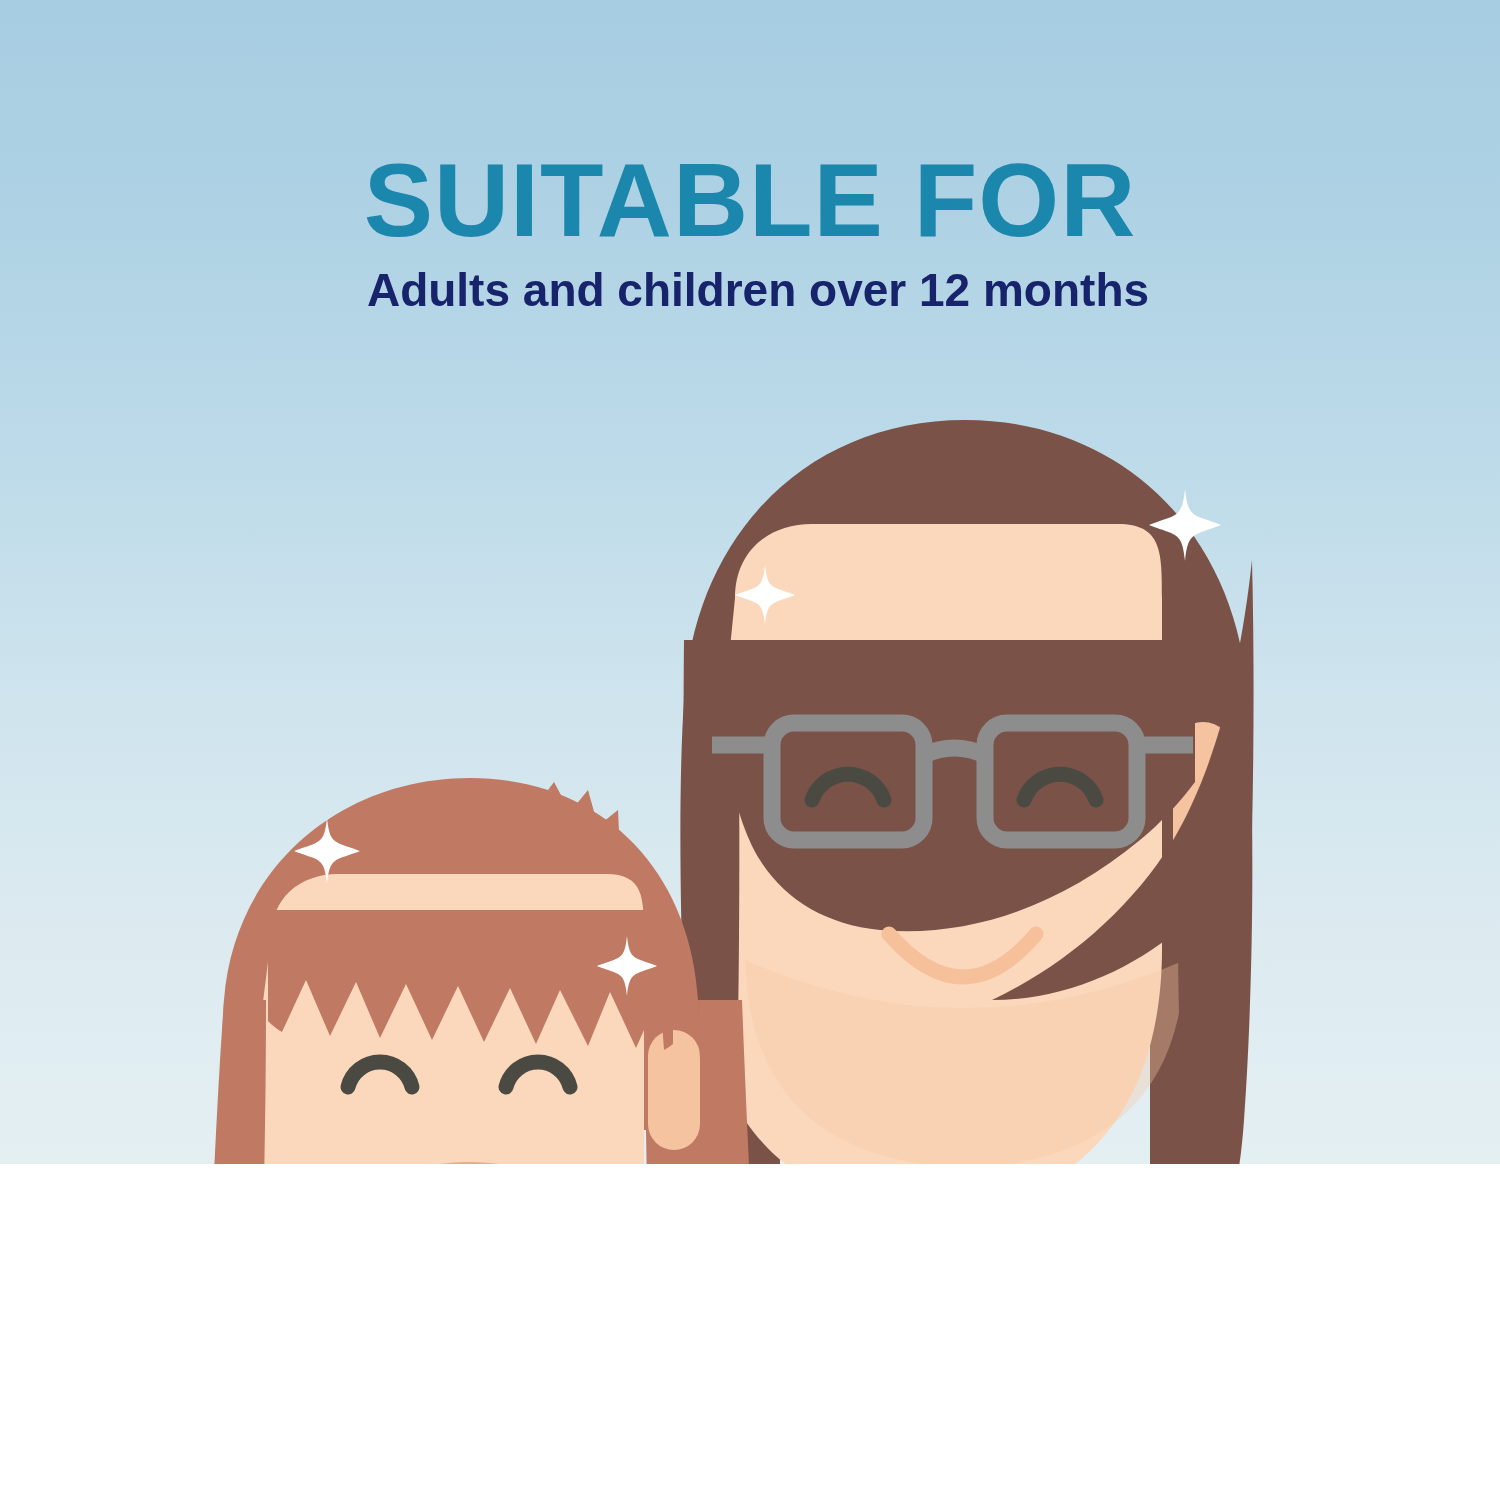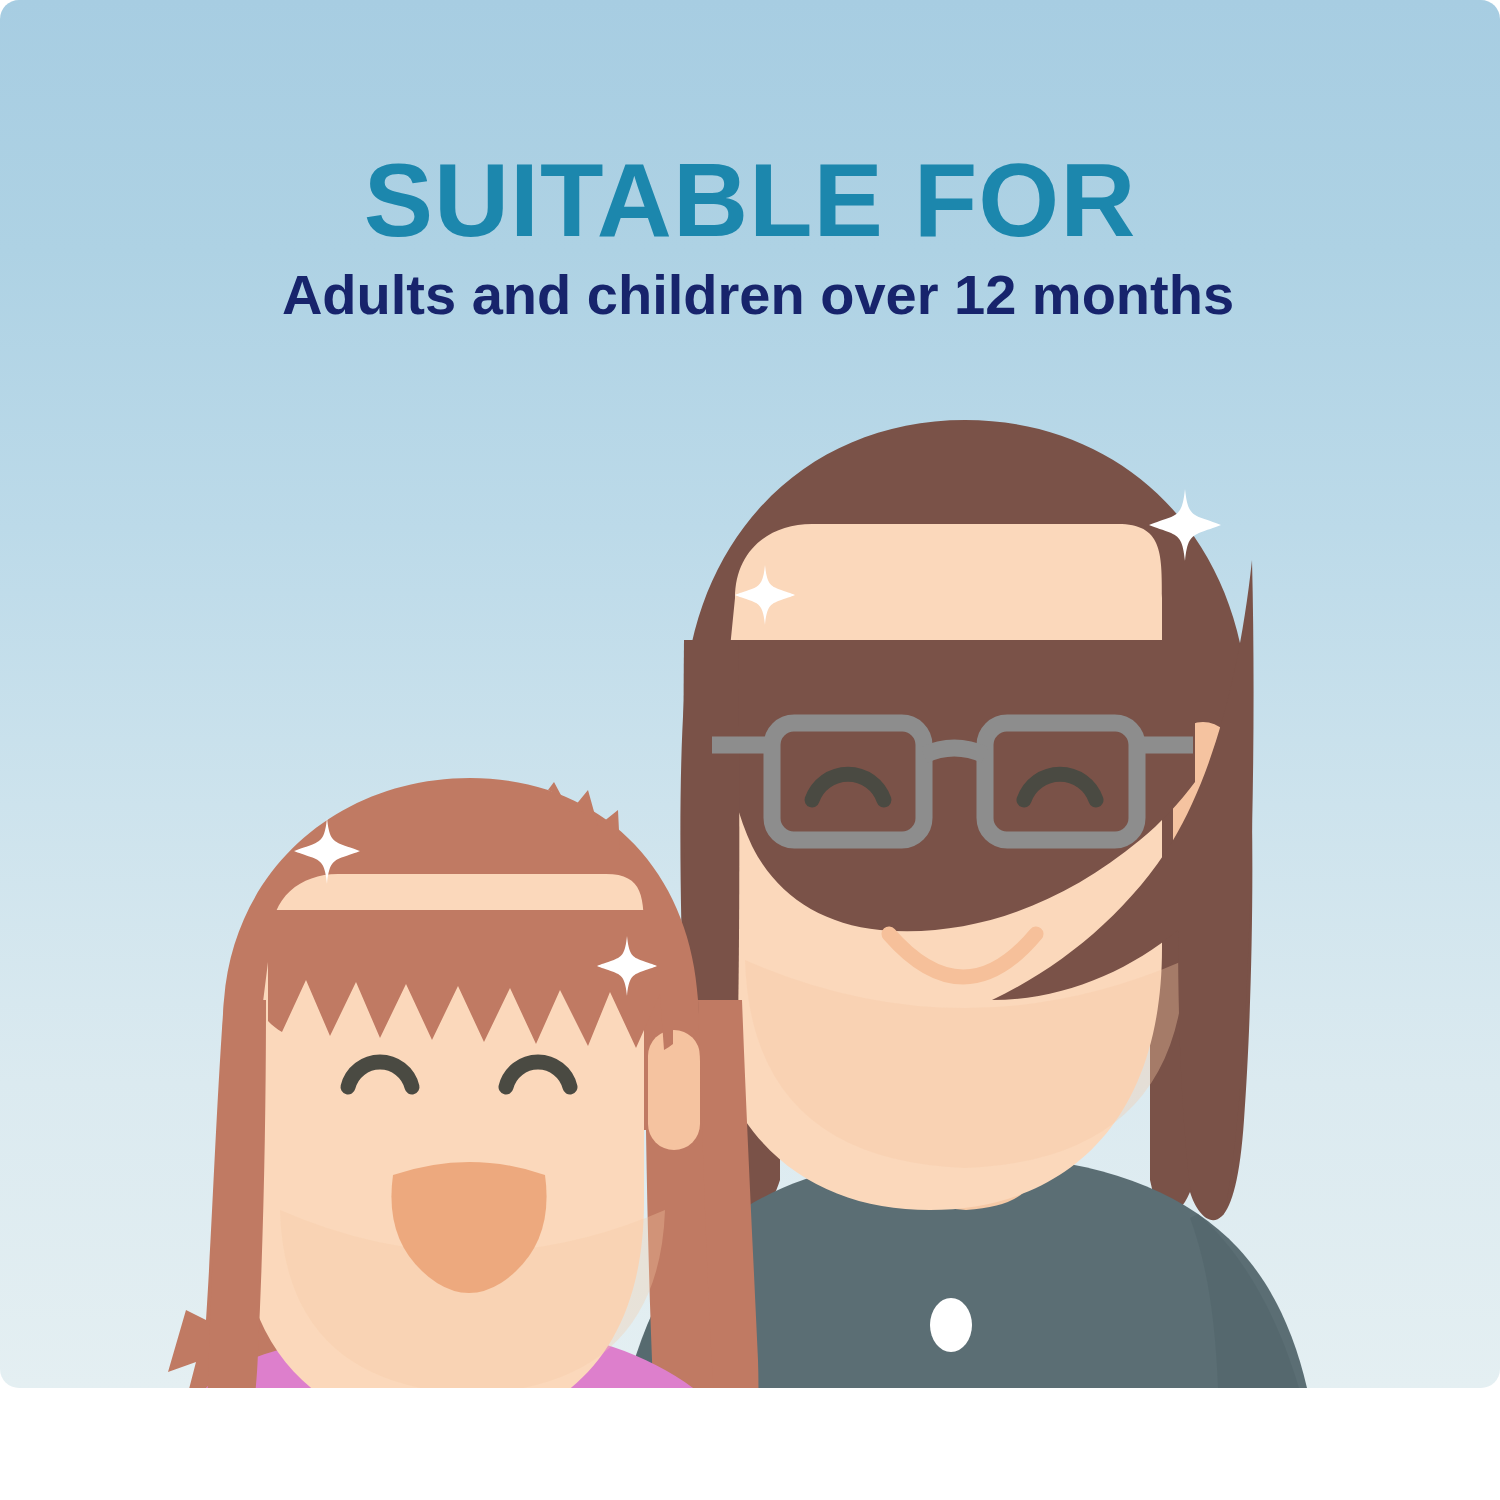"SUITABLE FOR" #stage { border-radius: 19px -> none; height: 1388px -> 1164px }
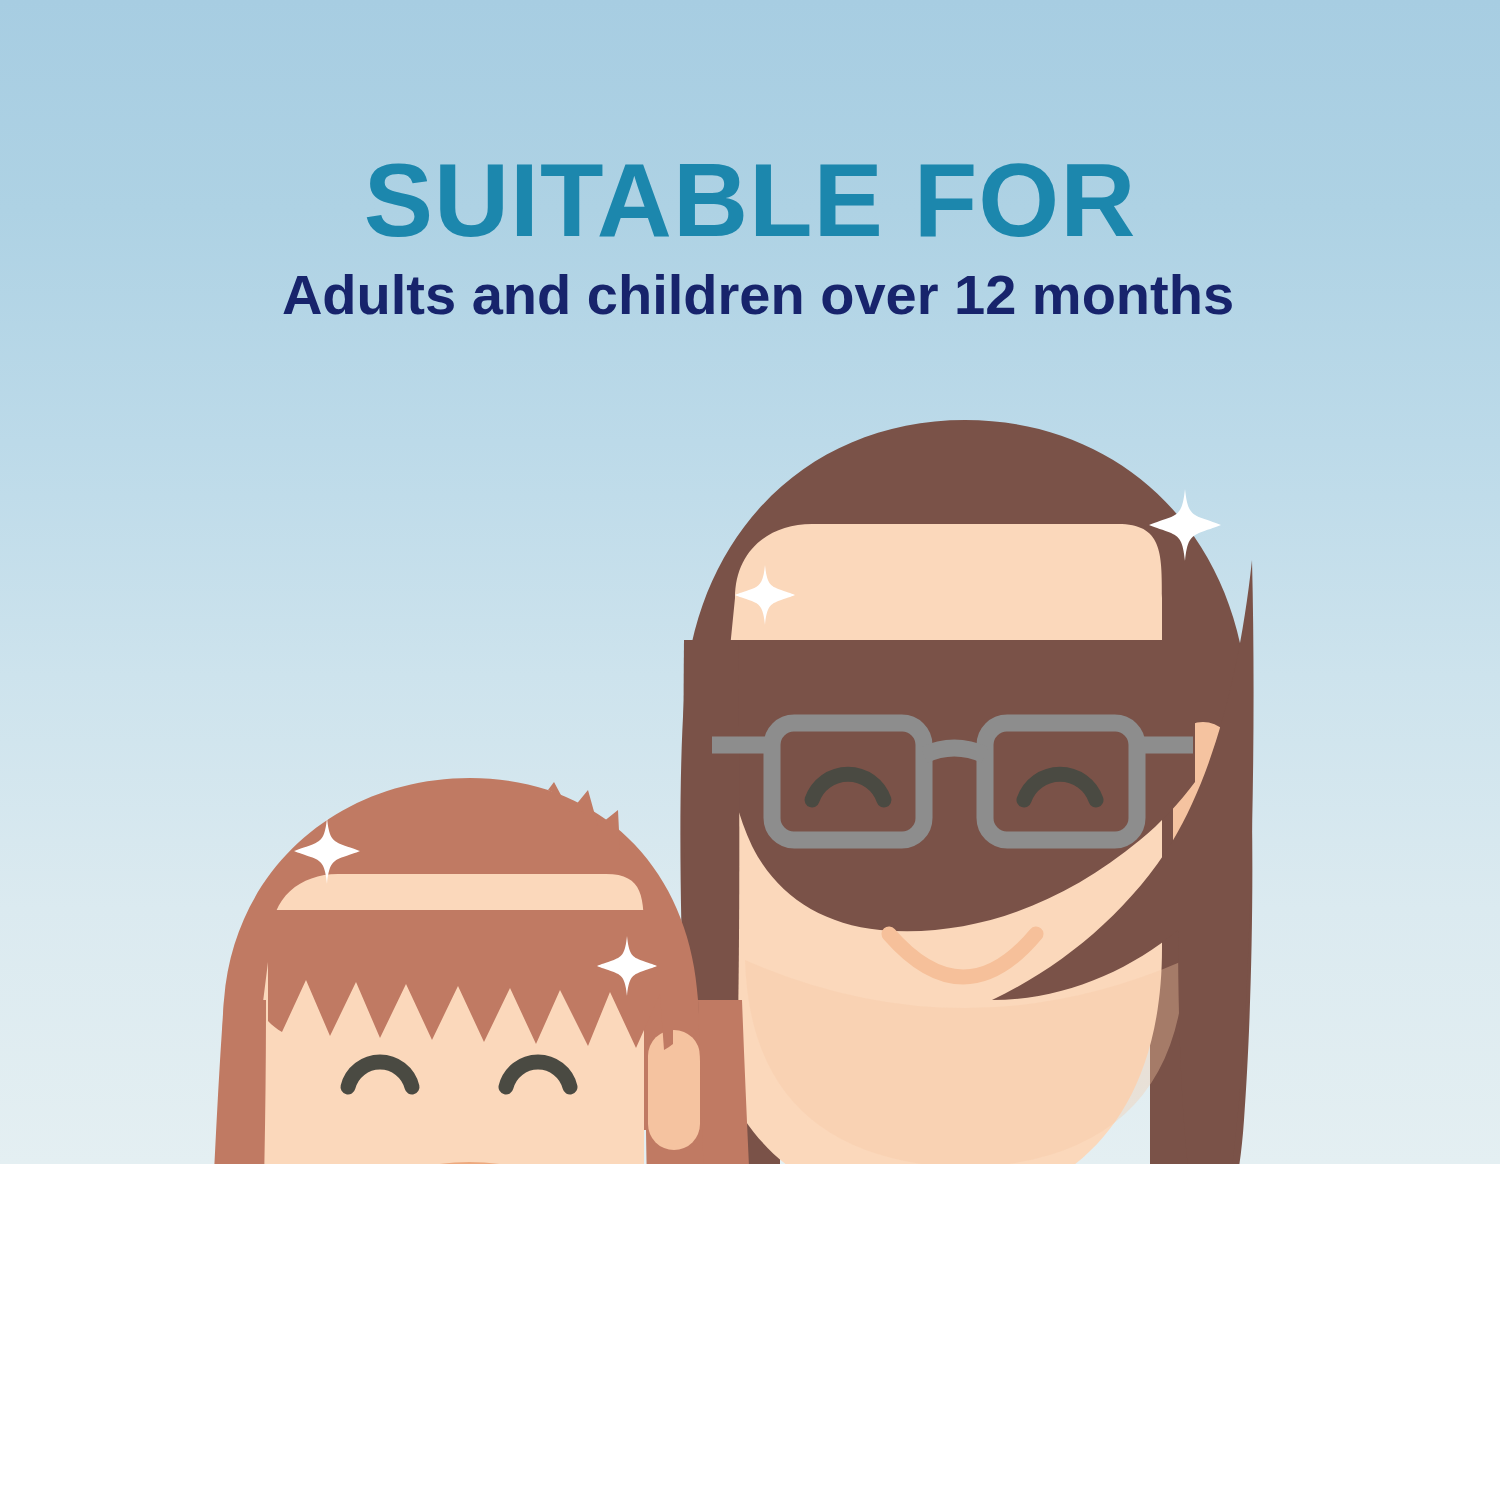"Adults and children over 12" #subhead { font-size: 56px -> 46px }
